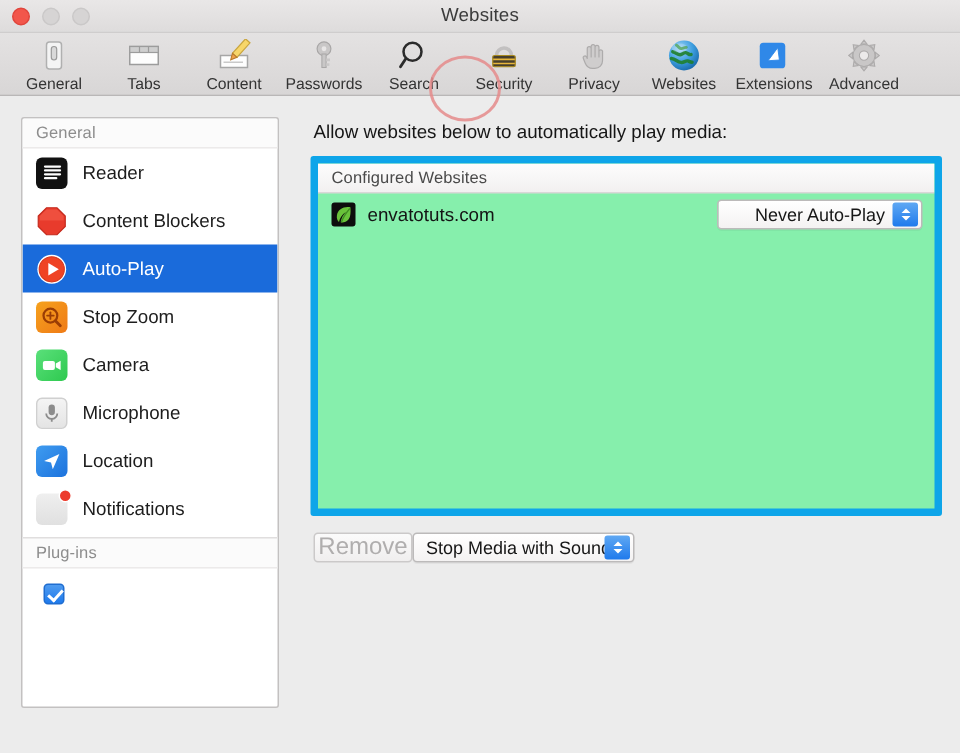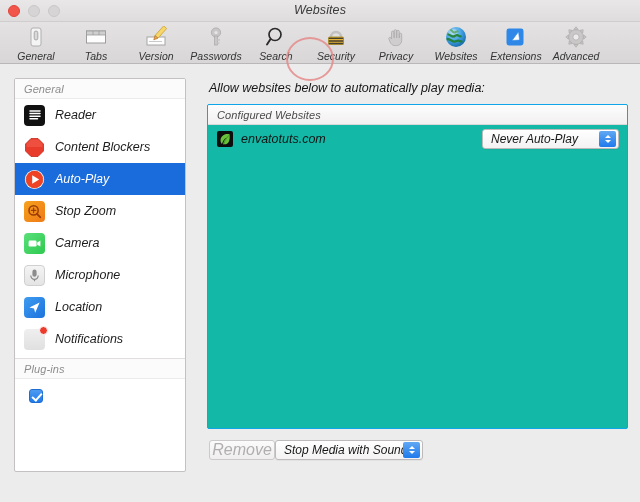"Websites" #window { font-style: italic -> none }
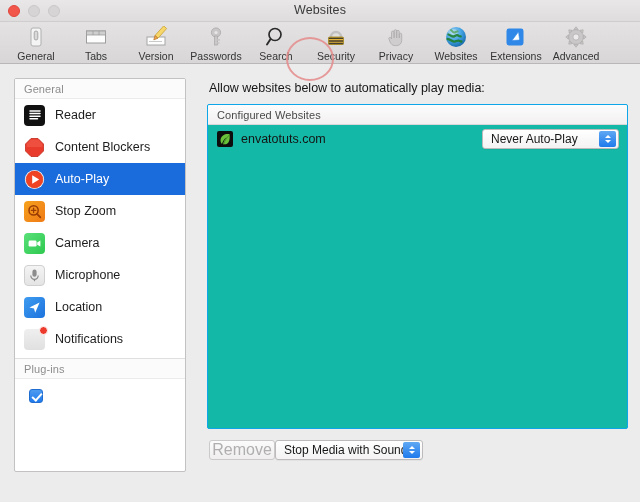"Version" span.tb-label { text: Version -> Content }
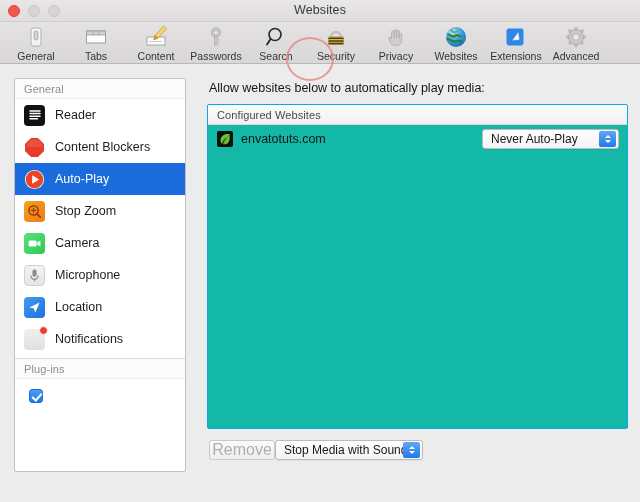"Configured Websites" #table-box { background: #14b8a6 -> #86efac; border: 1px solid #0ea5e9 -> 5px solid #0ea5e9; height: 325px -> 240px }
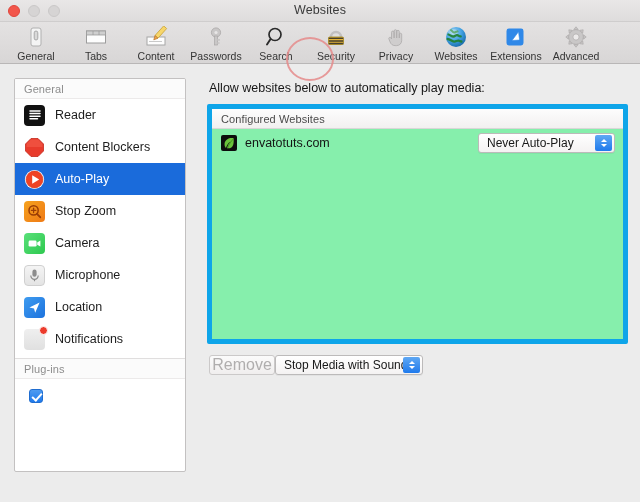"Never Auto-Play" #row-popup { justify-content: none -> flex-end }
